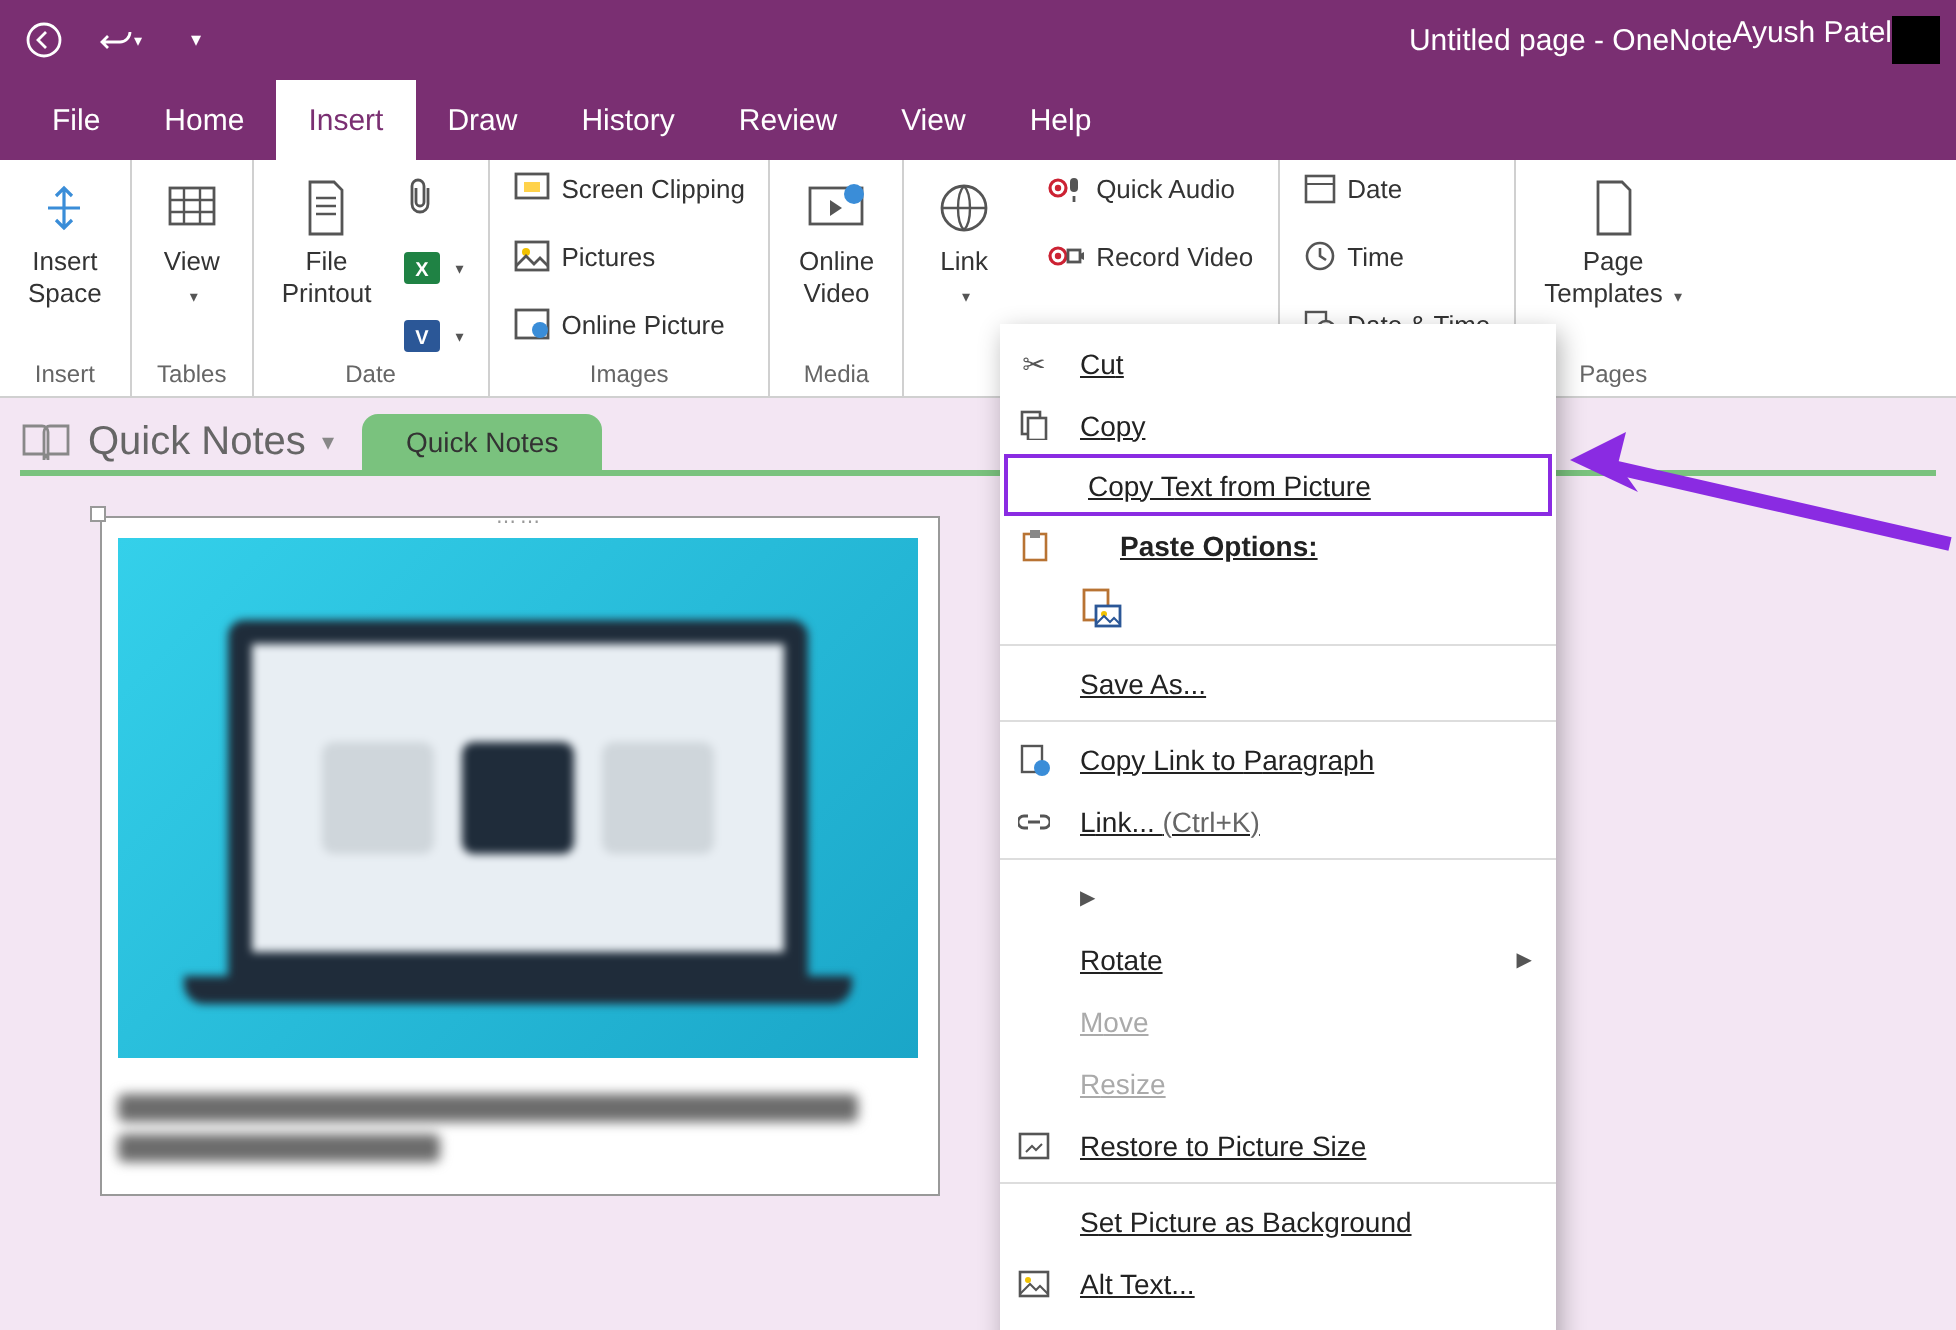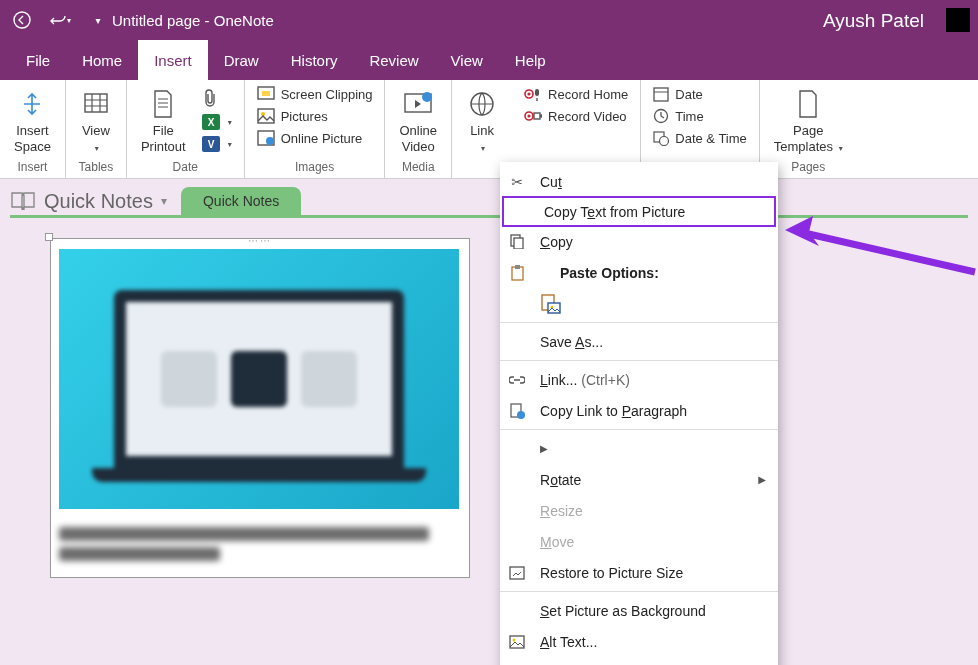"Untitled page - OneNote" .tb-center { text-align: left -> right }
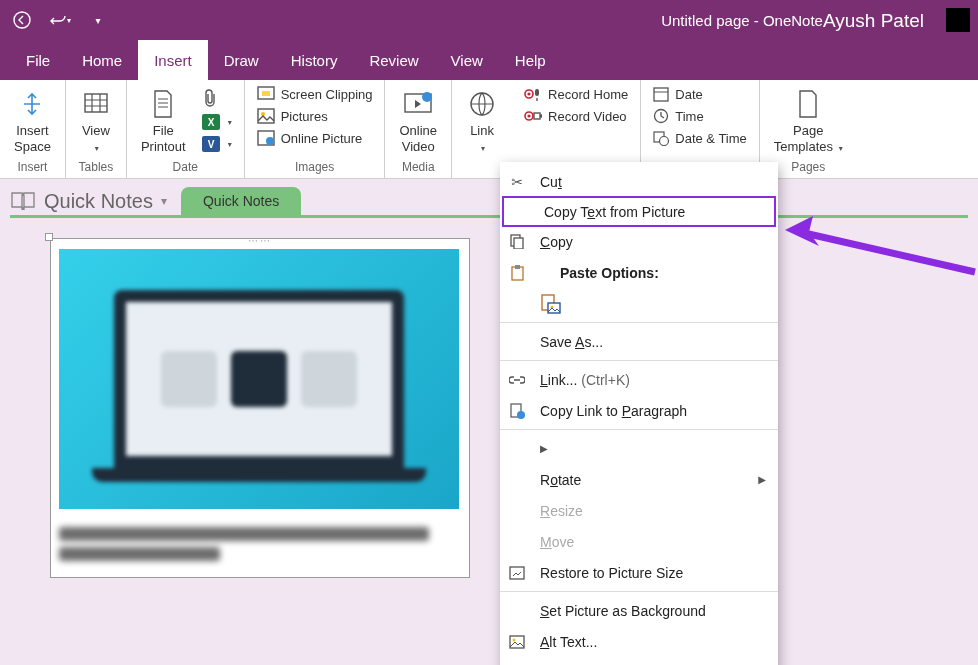"Ayush Patel" .tb-right { align-items: flex-end -> flex-start; font-size: 19px -> 15px; gap: 22px -> 0 }
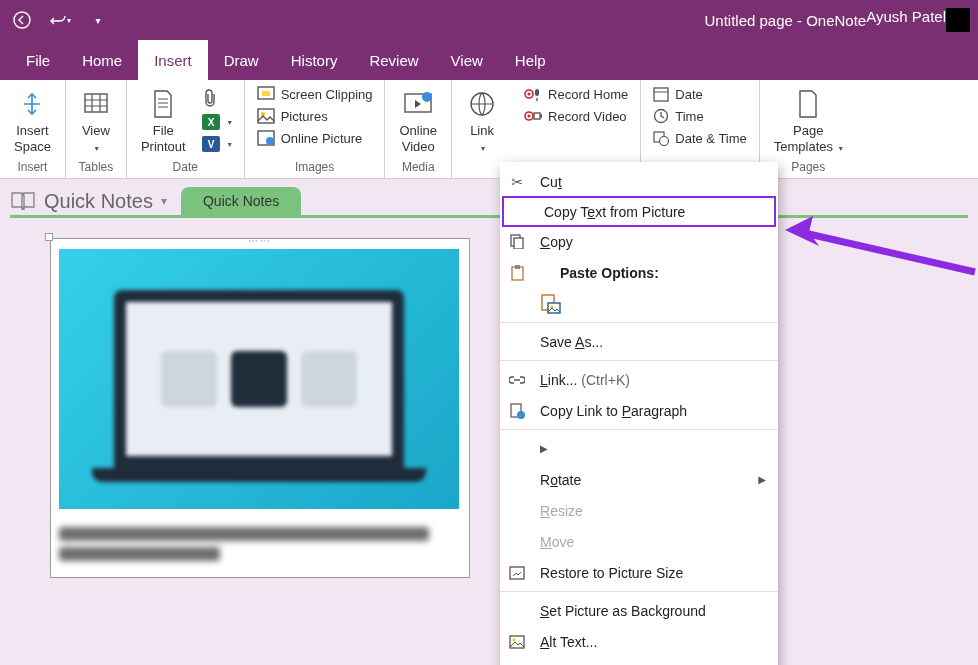"Screen Clipping" .rstack { gap: 2px -> 14px }
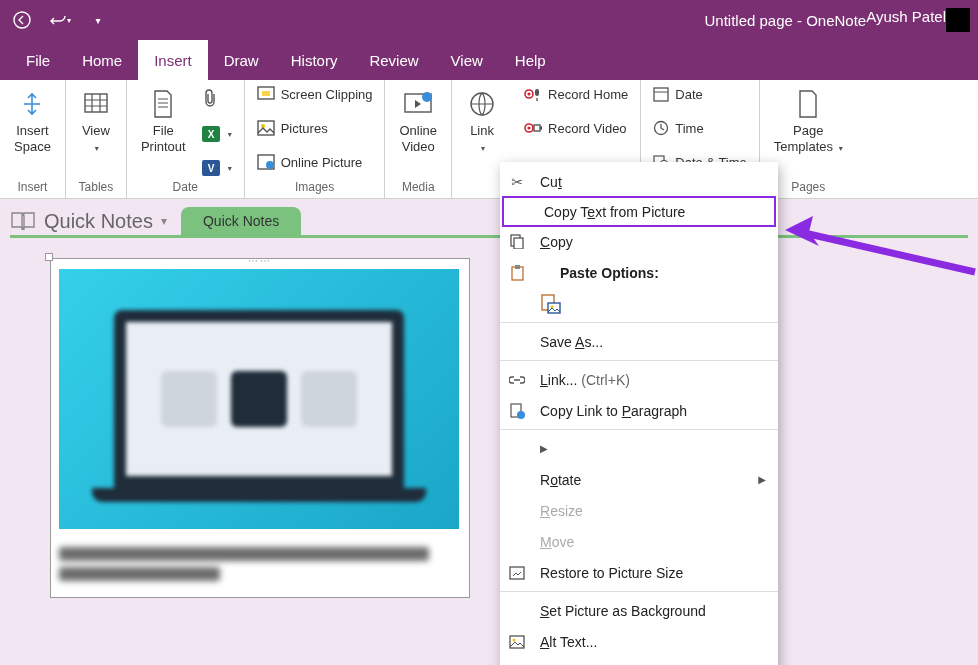"Record Home" span { text: Record Home -> Quick Audio }
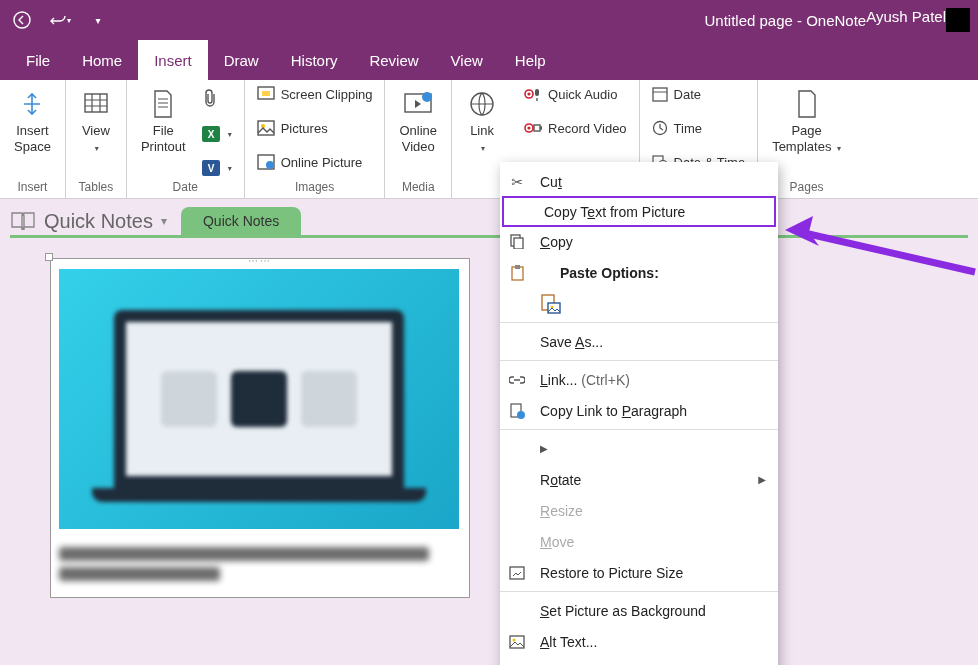"Cut" .ctx-text { text-decoration: none -> underline }
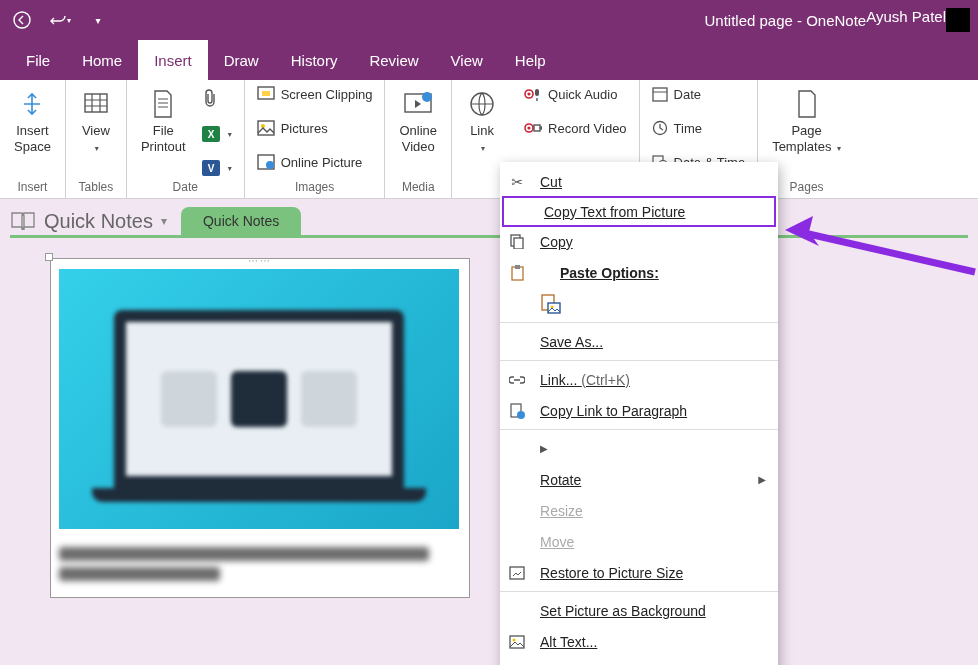"Copy Text from Picture" div.ctx-item { order: before "Copy" -> after "Copy" }
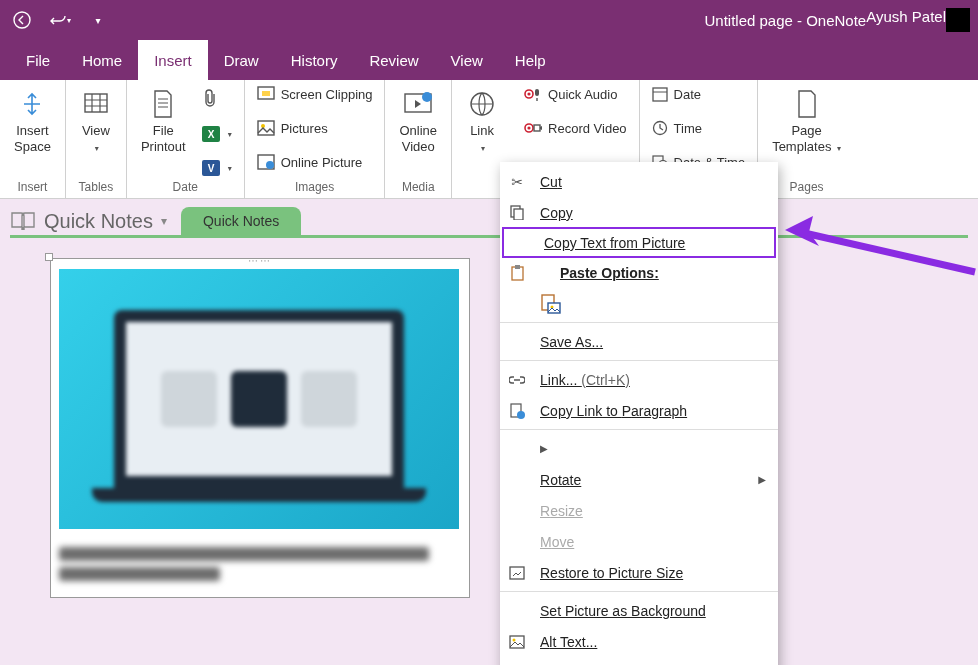"Link... (Ctrl+K)" div.ctx-item { order: before "Copy Link to Paragraph" -> after "Copy Link to Paragraph" }
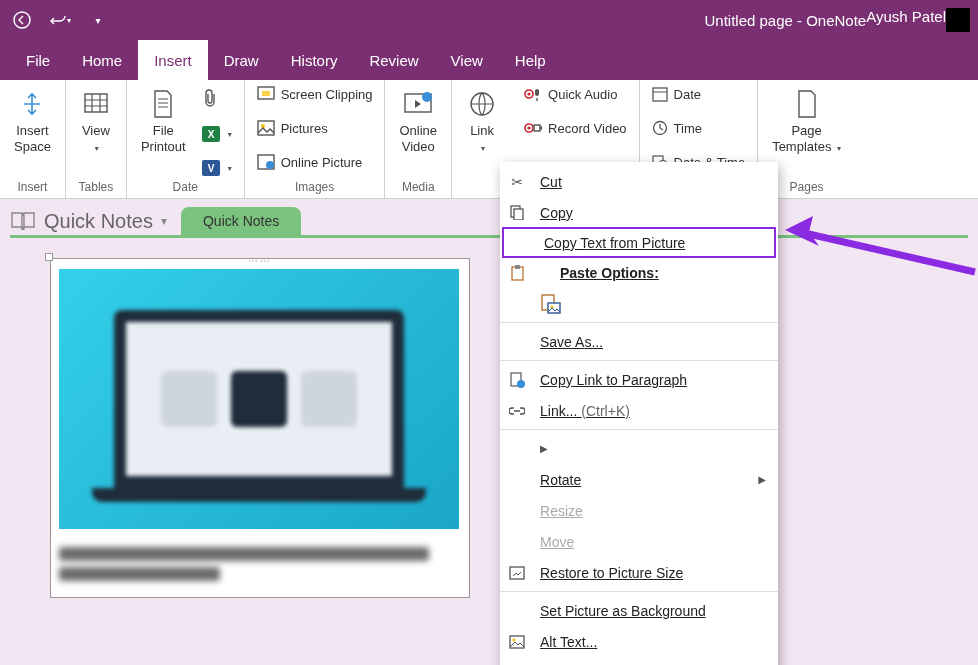"Resize" div.ctx-item { order: before "Move" -> after "Move" }
